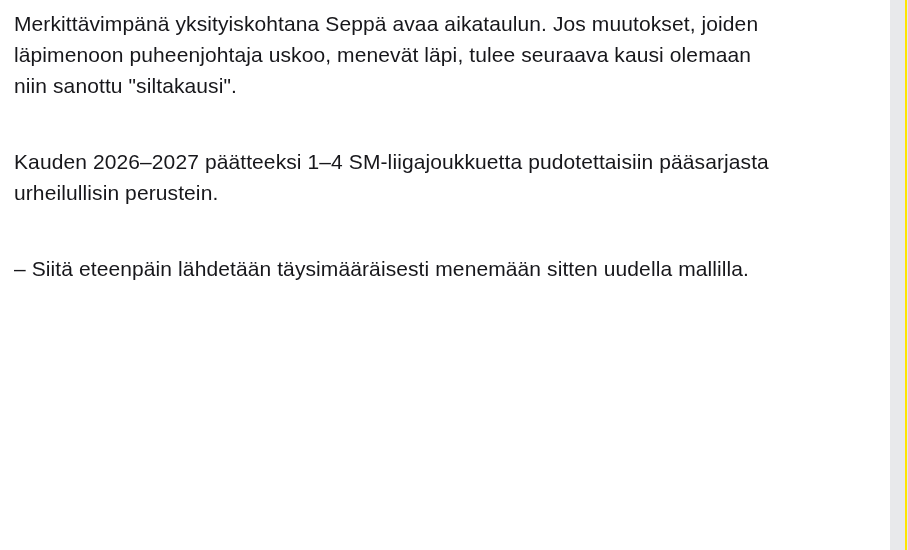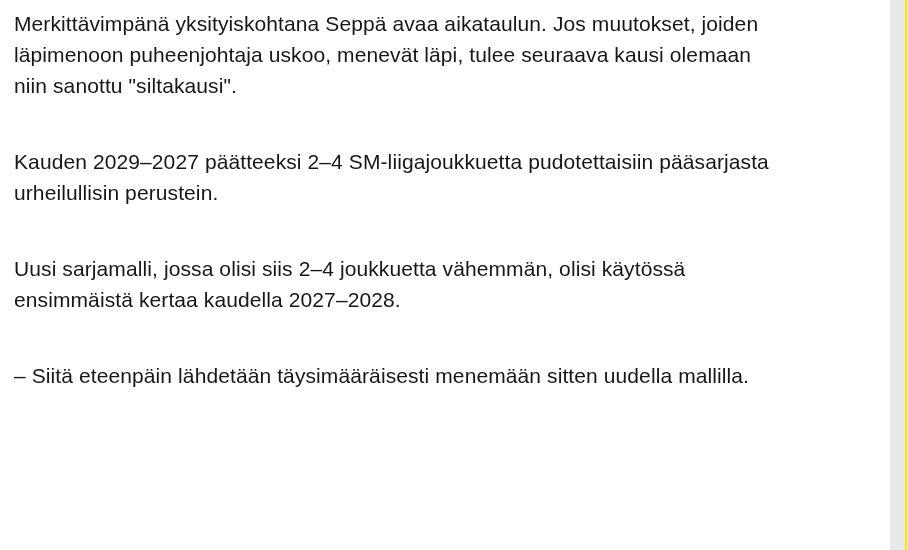"Kauden 2029–2027 päätteeksi 2–4" p { text: 2029–2027 päätteeksi 2 -> 2026–2027 päätteeksi 1 }
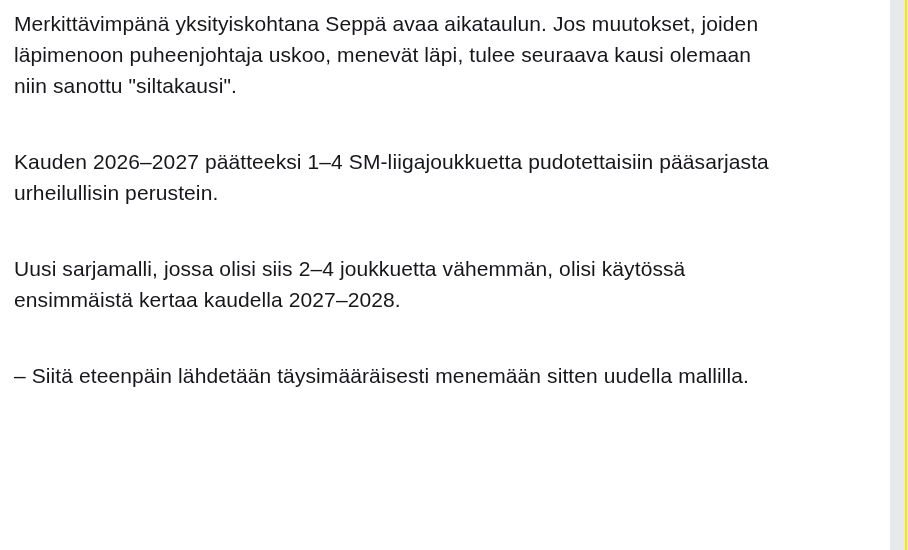"Uusi sarjamalli, jossa olisi siis" p { html: <p>Uusi sarjamalli, jossa olisi siis 2–4 joukkuetta vähemmän, olisi käytössä ensimmäistä kertaa kaudella 2027–2028.</p> -> none }
